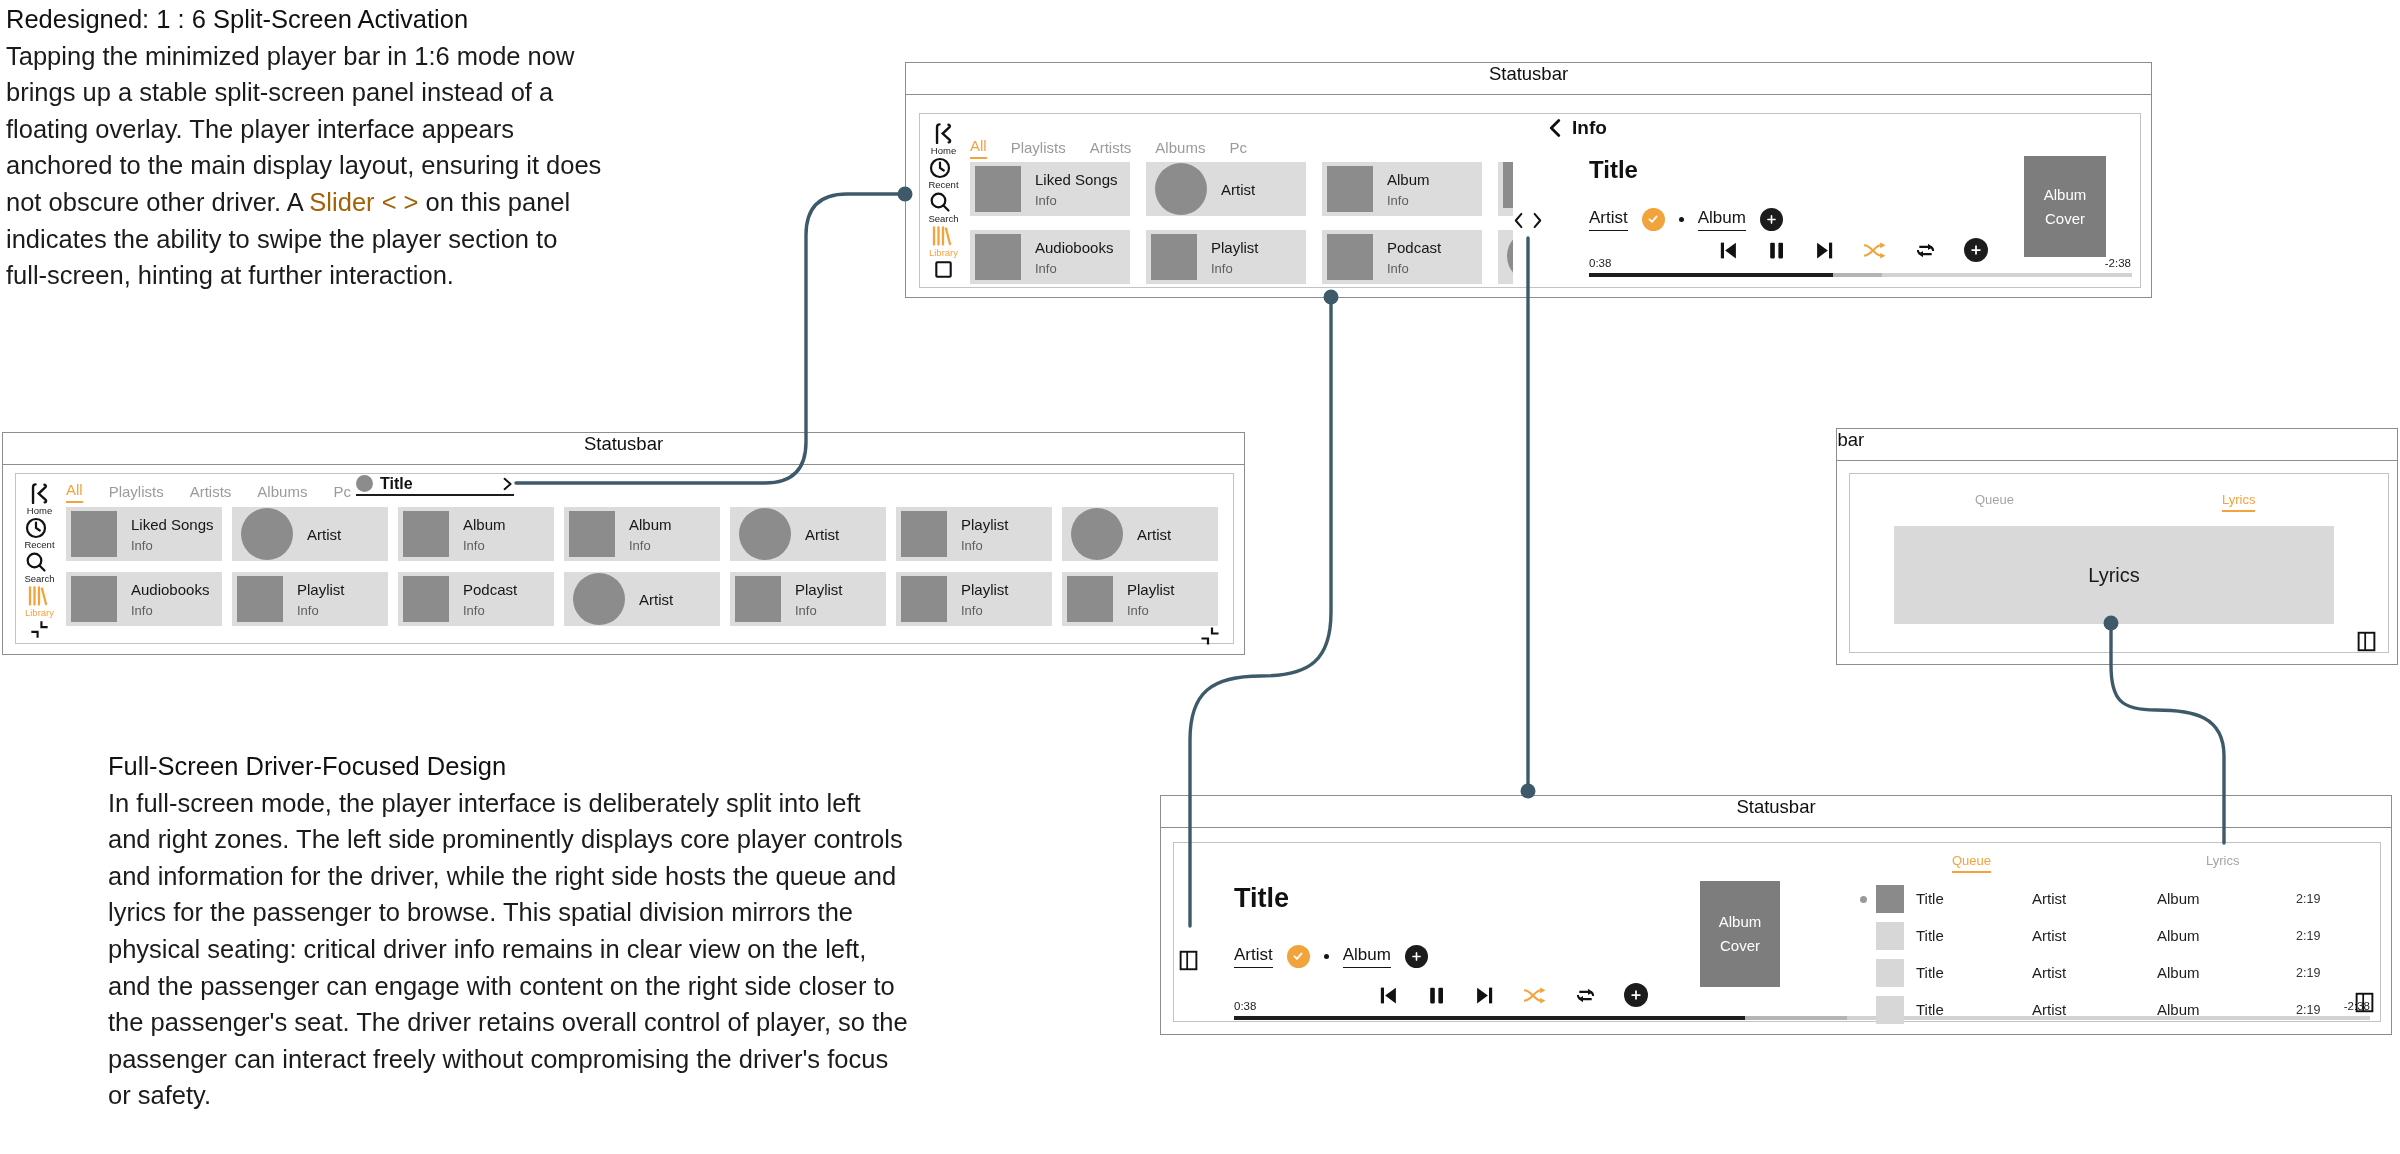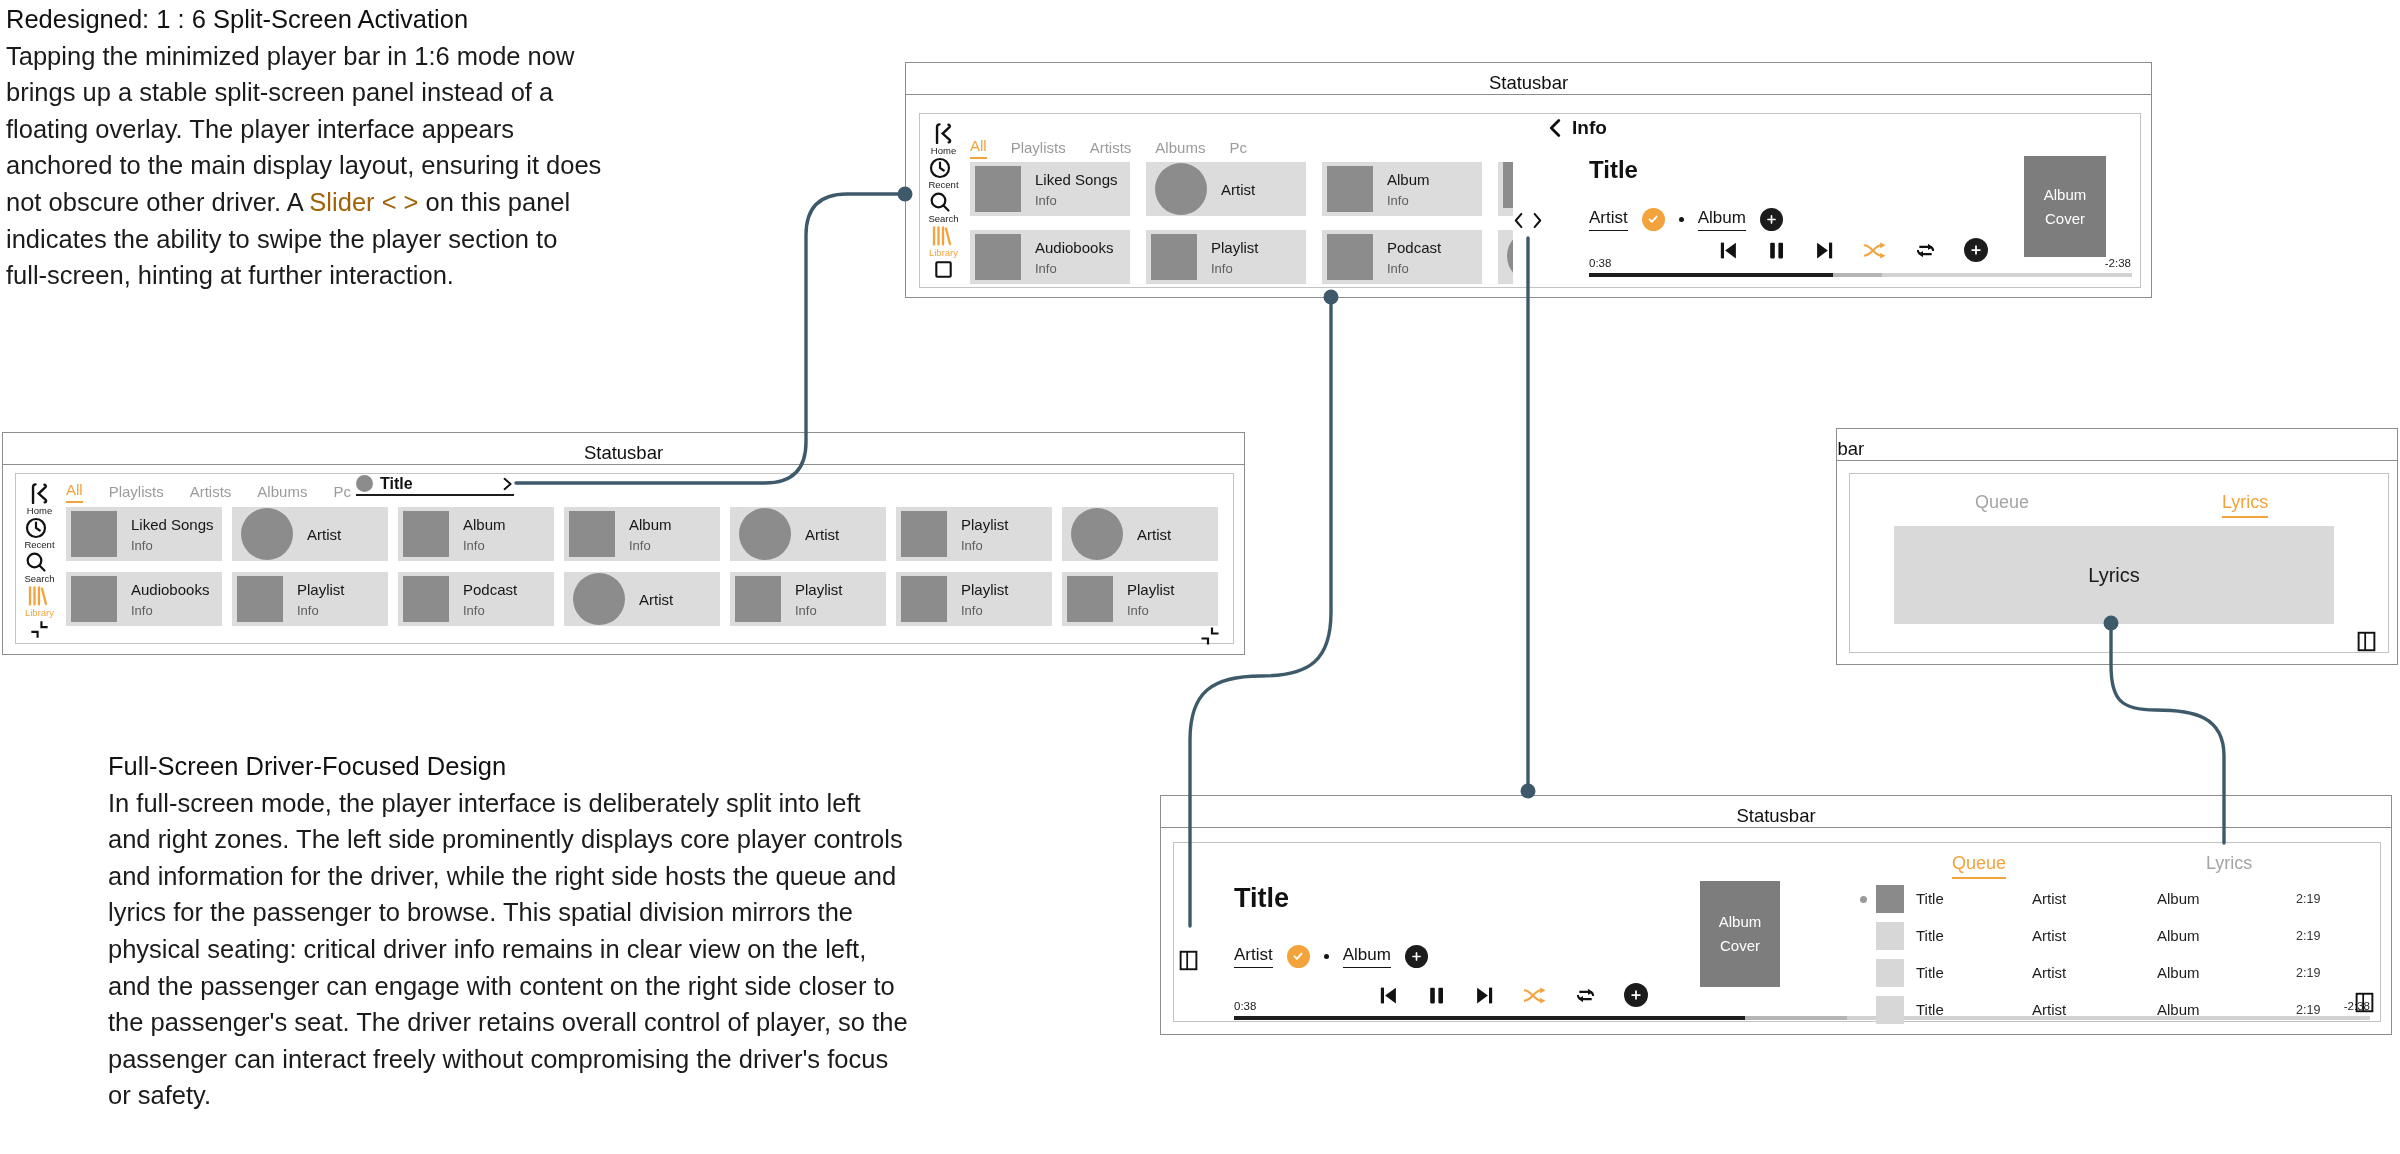"Statusbar" .sb { align-items: flex-end -> flex-start }
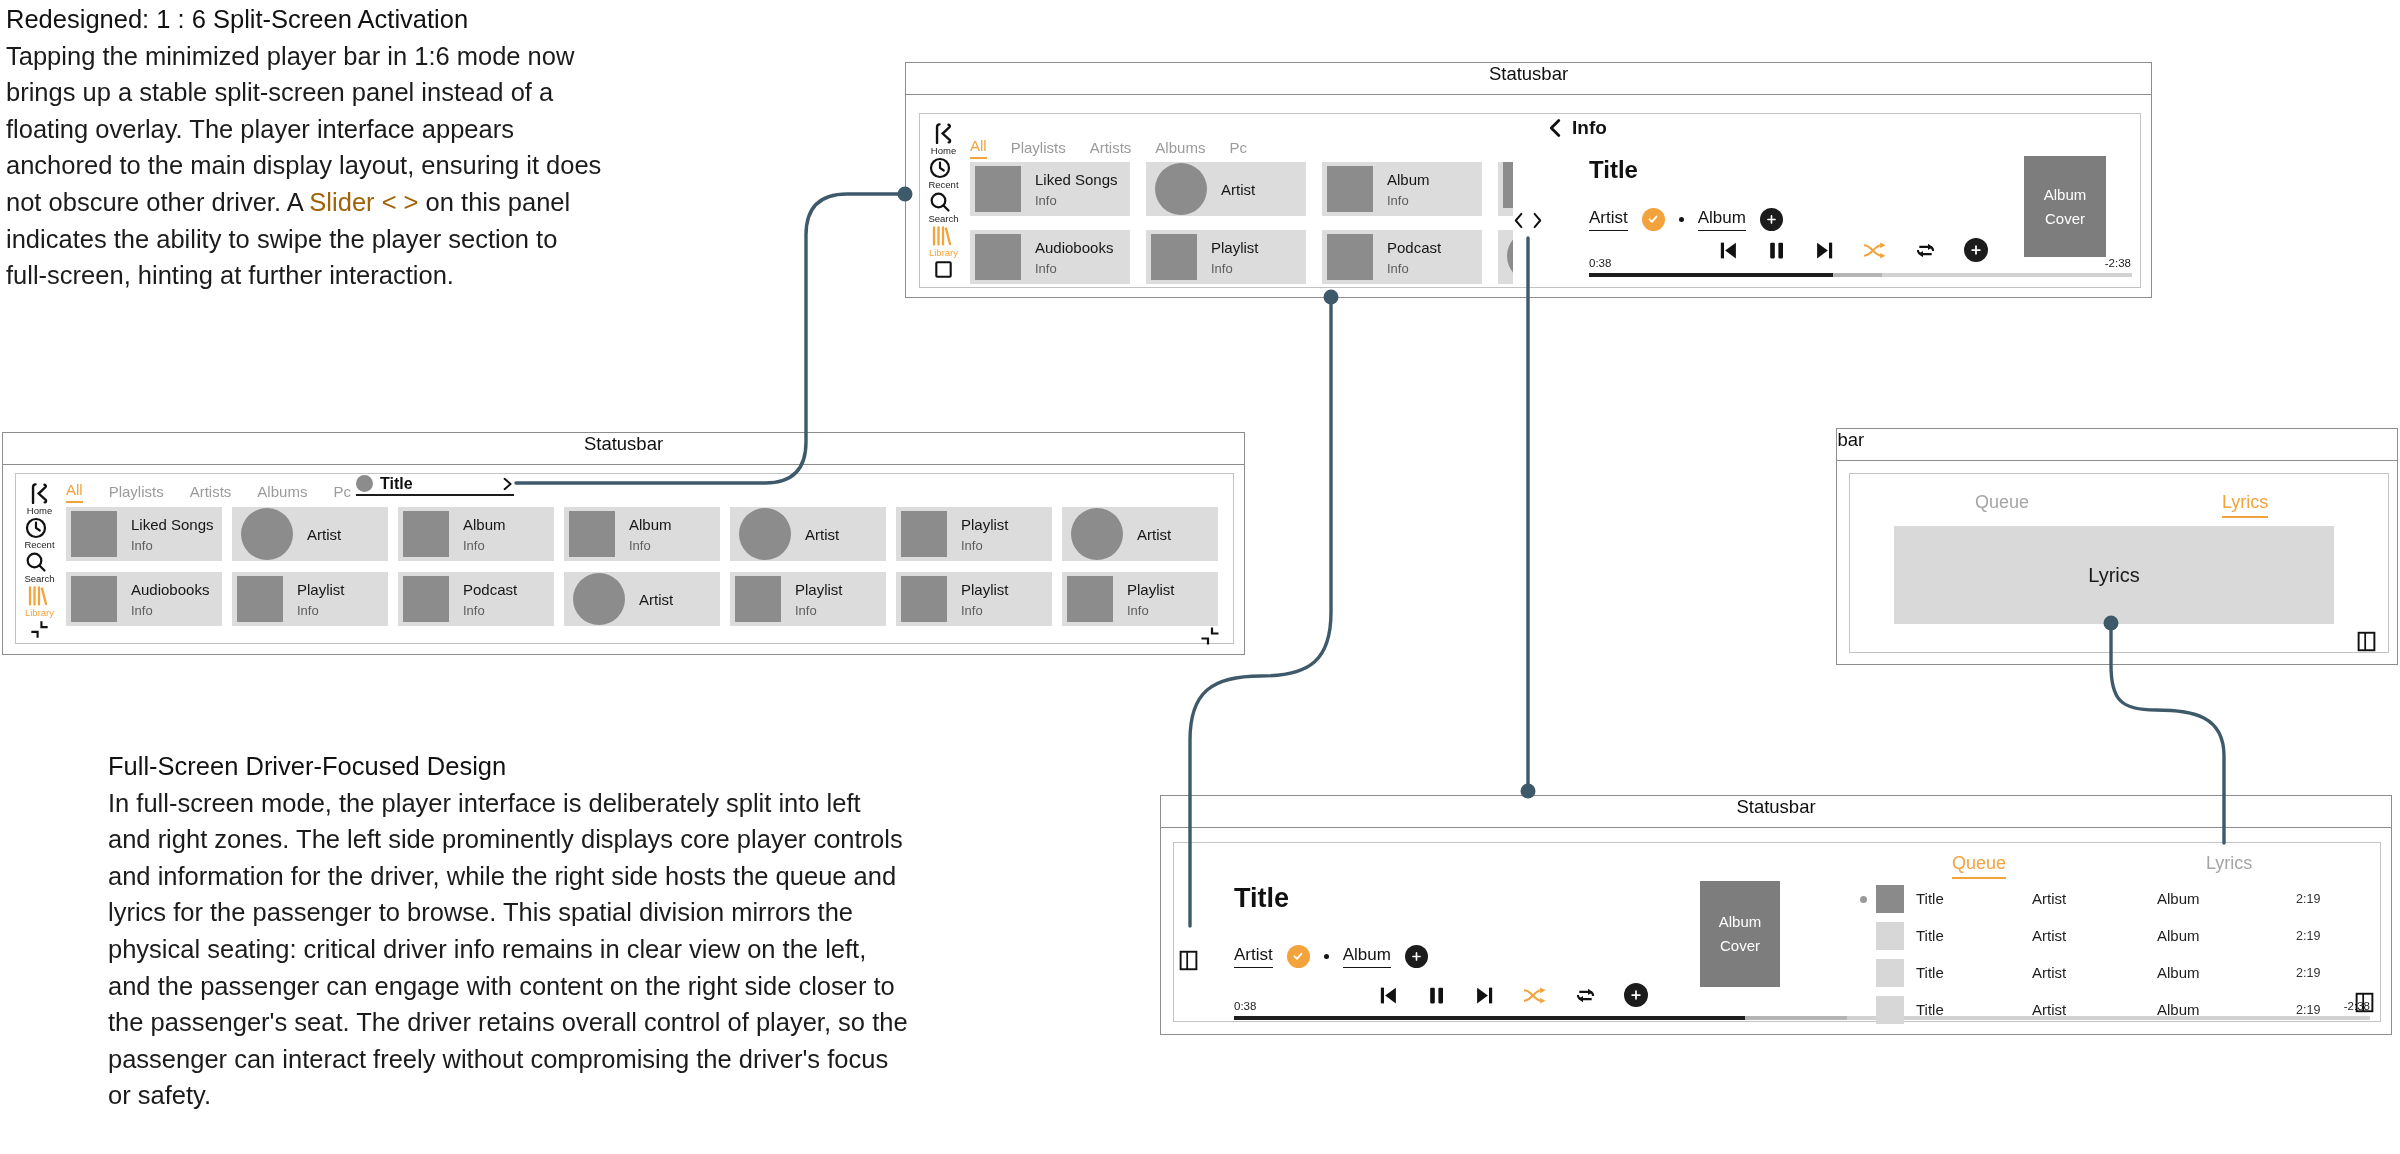"Queue" .qtab { font-size: 18px -> 13px }
